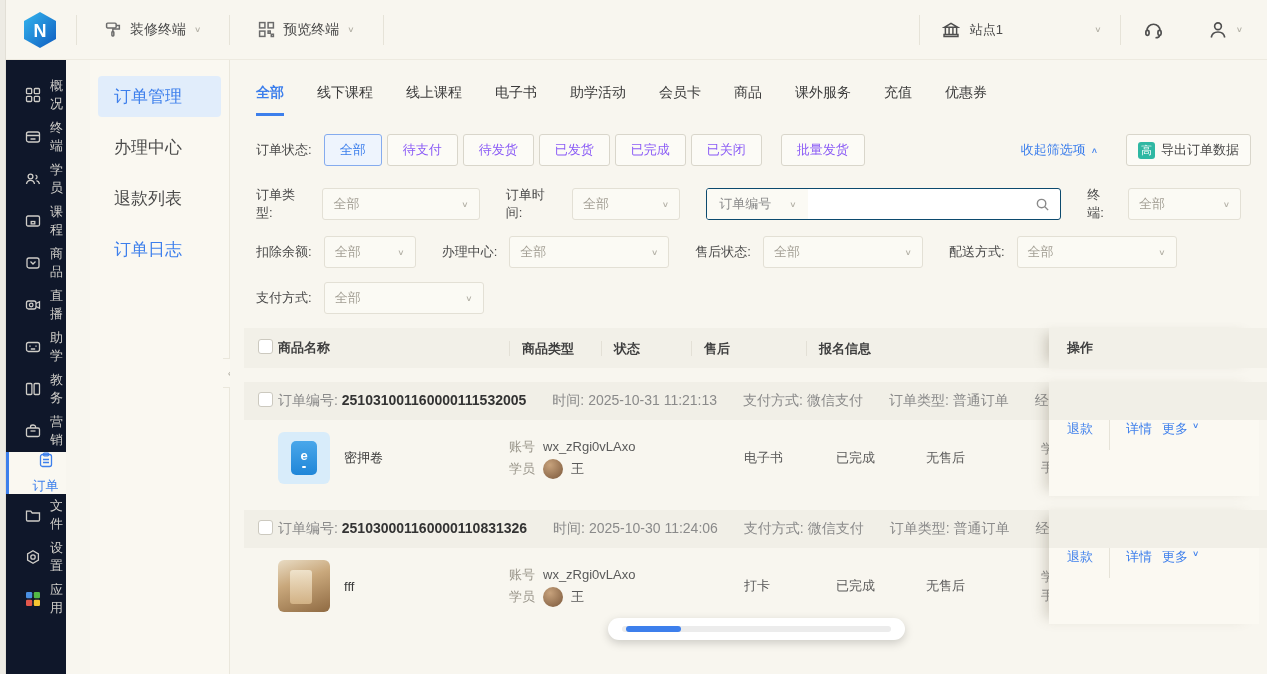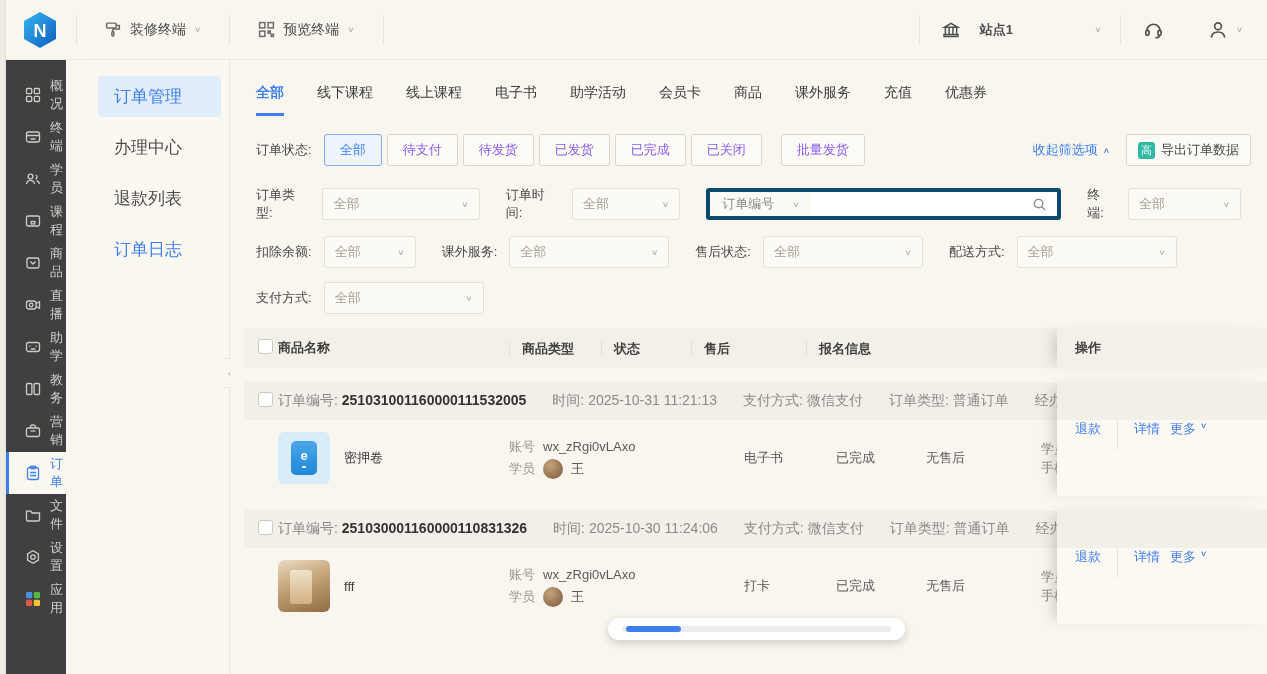"站点1" .site-sel .lbl { font-weight: bold -> none; margin: 0 auto 0 20px -> 0 auto 0 10px }
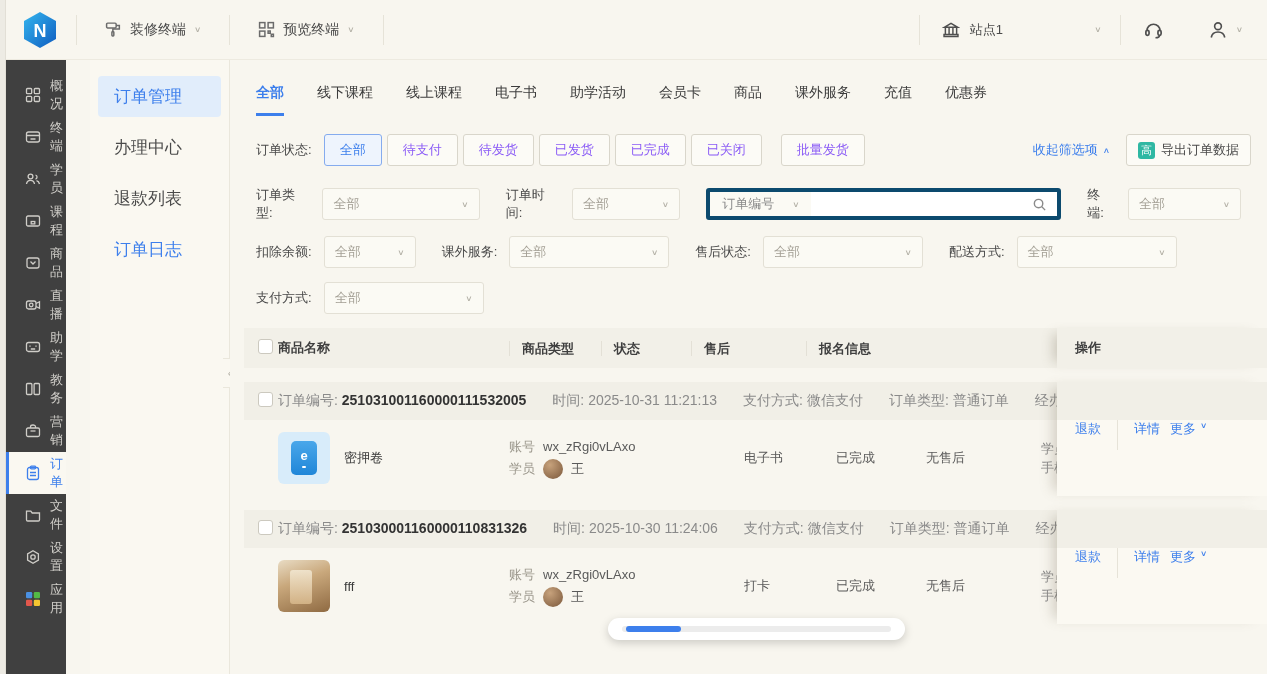"概况" .sidebar { background: #404040 -> #0f172a }
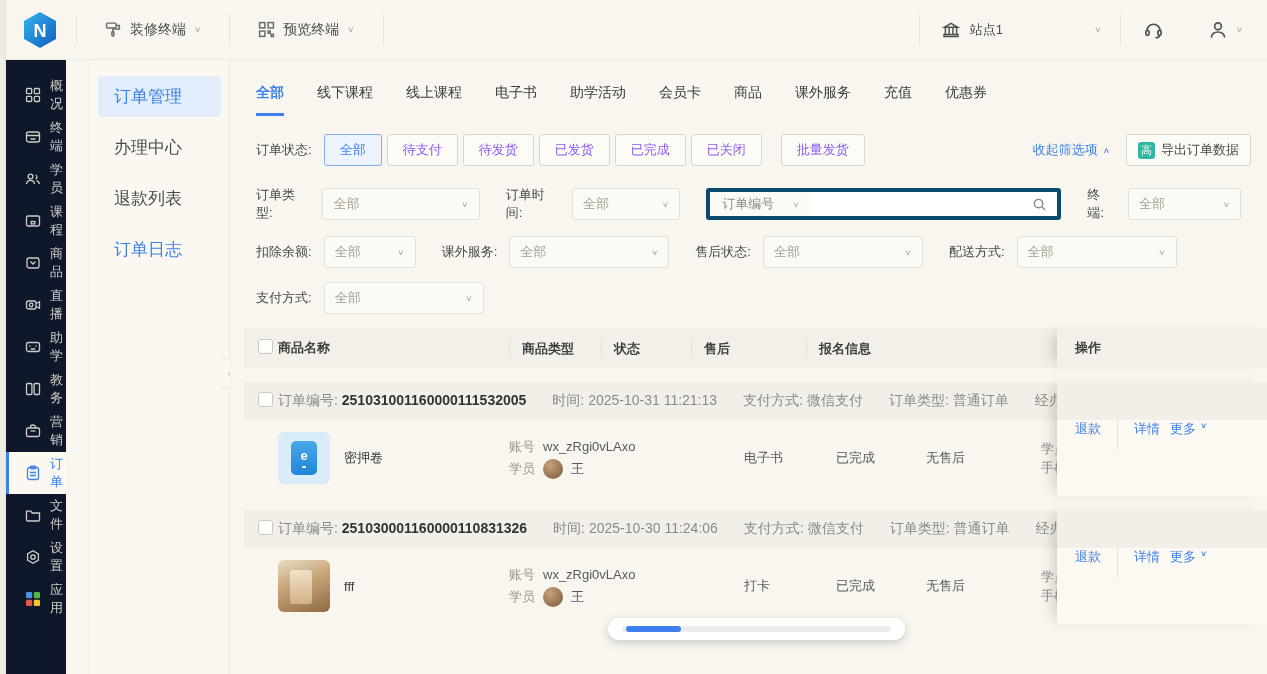"收起筛选项" .status-right { gap: 16px -> 28px }
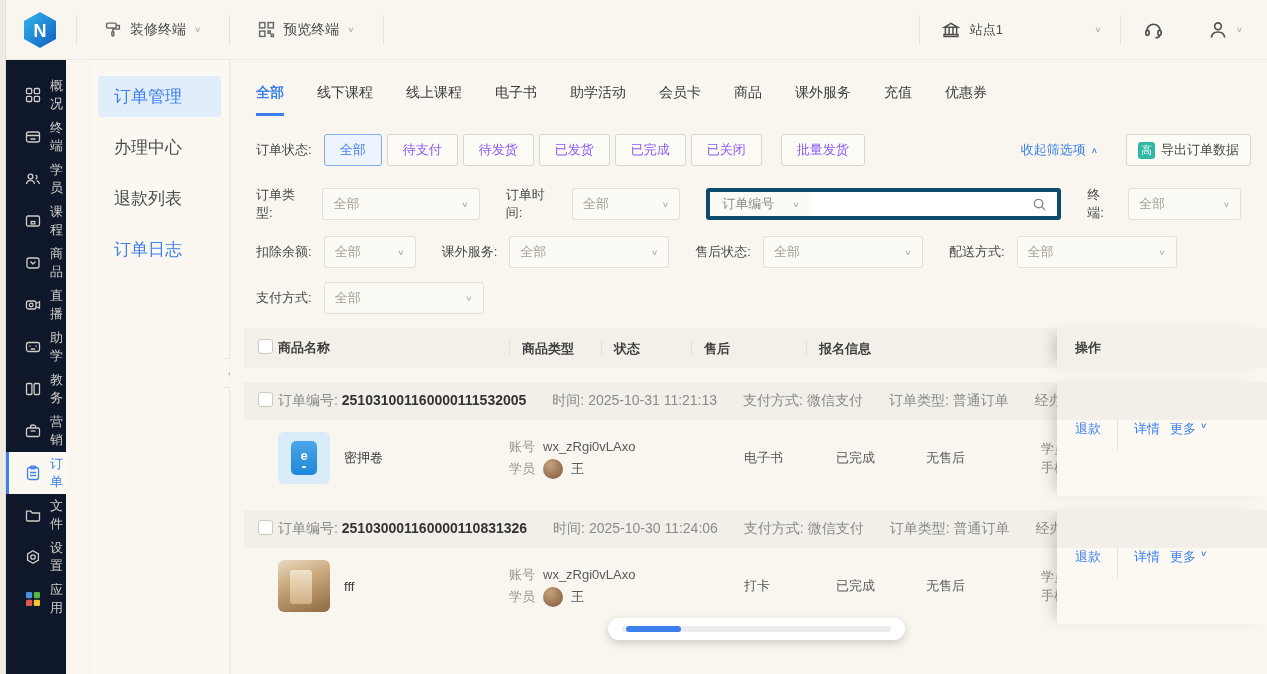"订单编号" .orderno-group { border: 4px solid #0c4a6e -> 1px solid #0c4a6e }
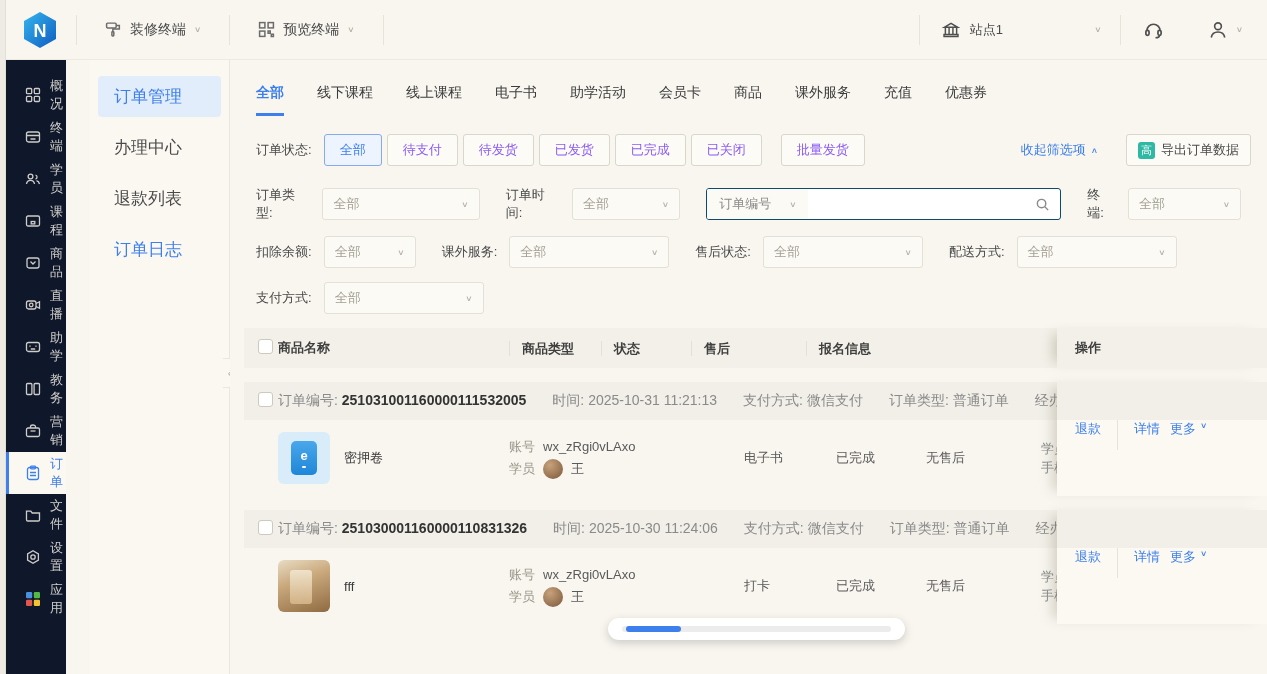"课外服务:" span.f-label { text: 课外服务 -> 办理中心 }
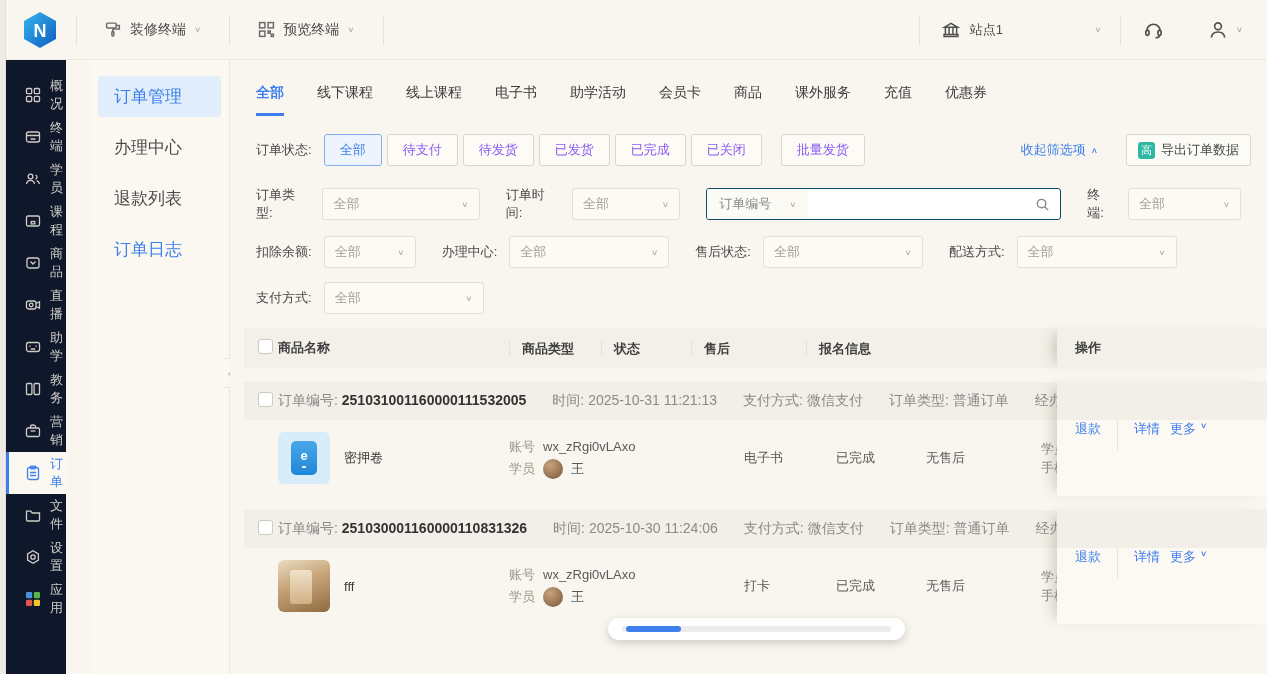"操作" .op-col { right: 0 -> 8px }
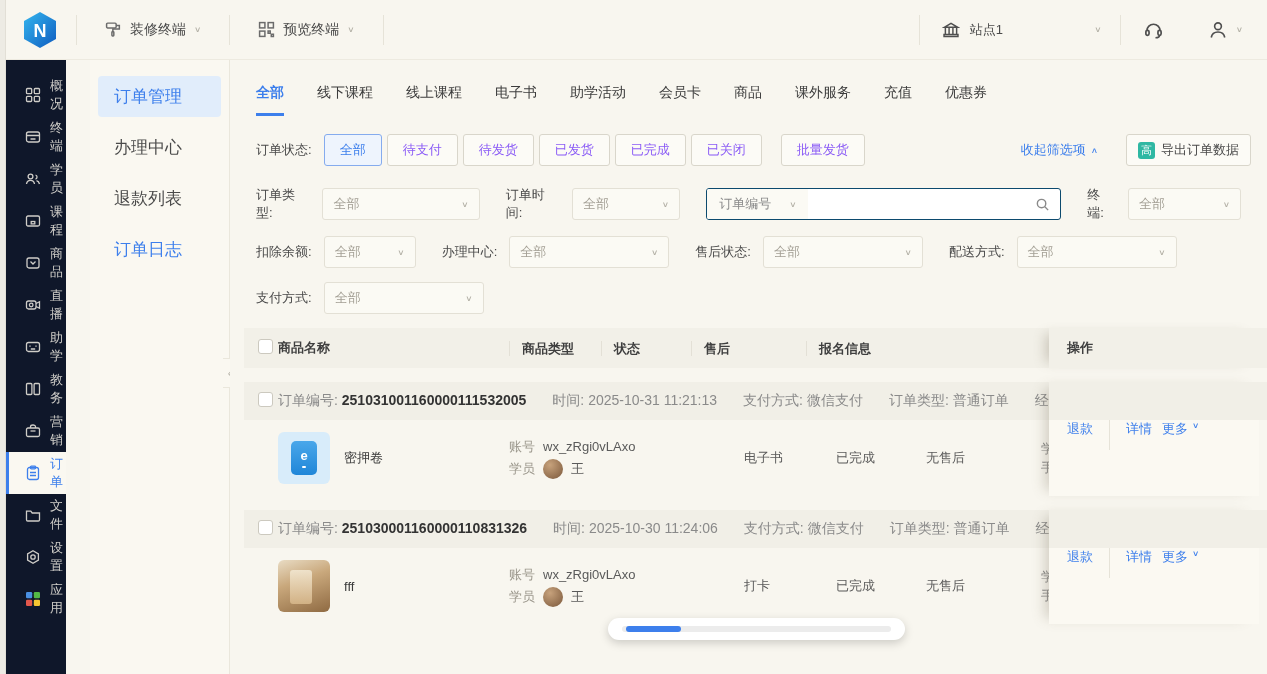"订单" .s-item.active { flex-direction: none -> column }
